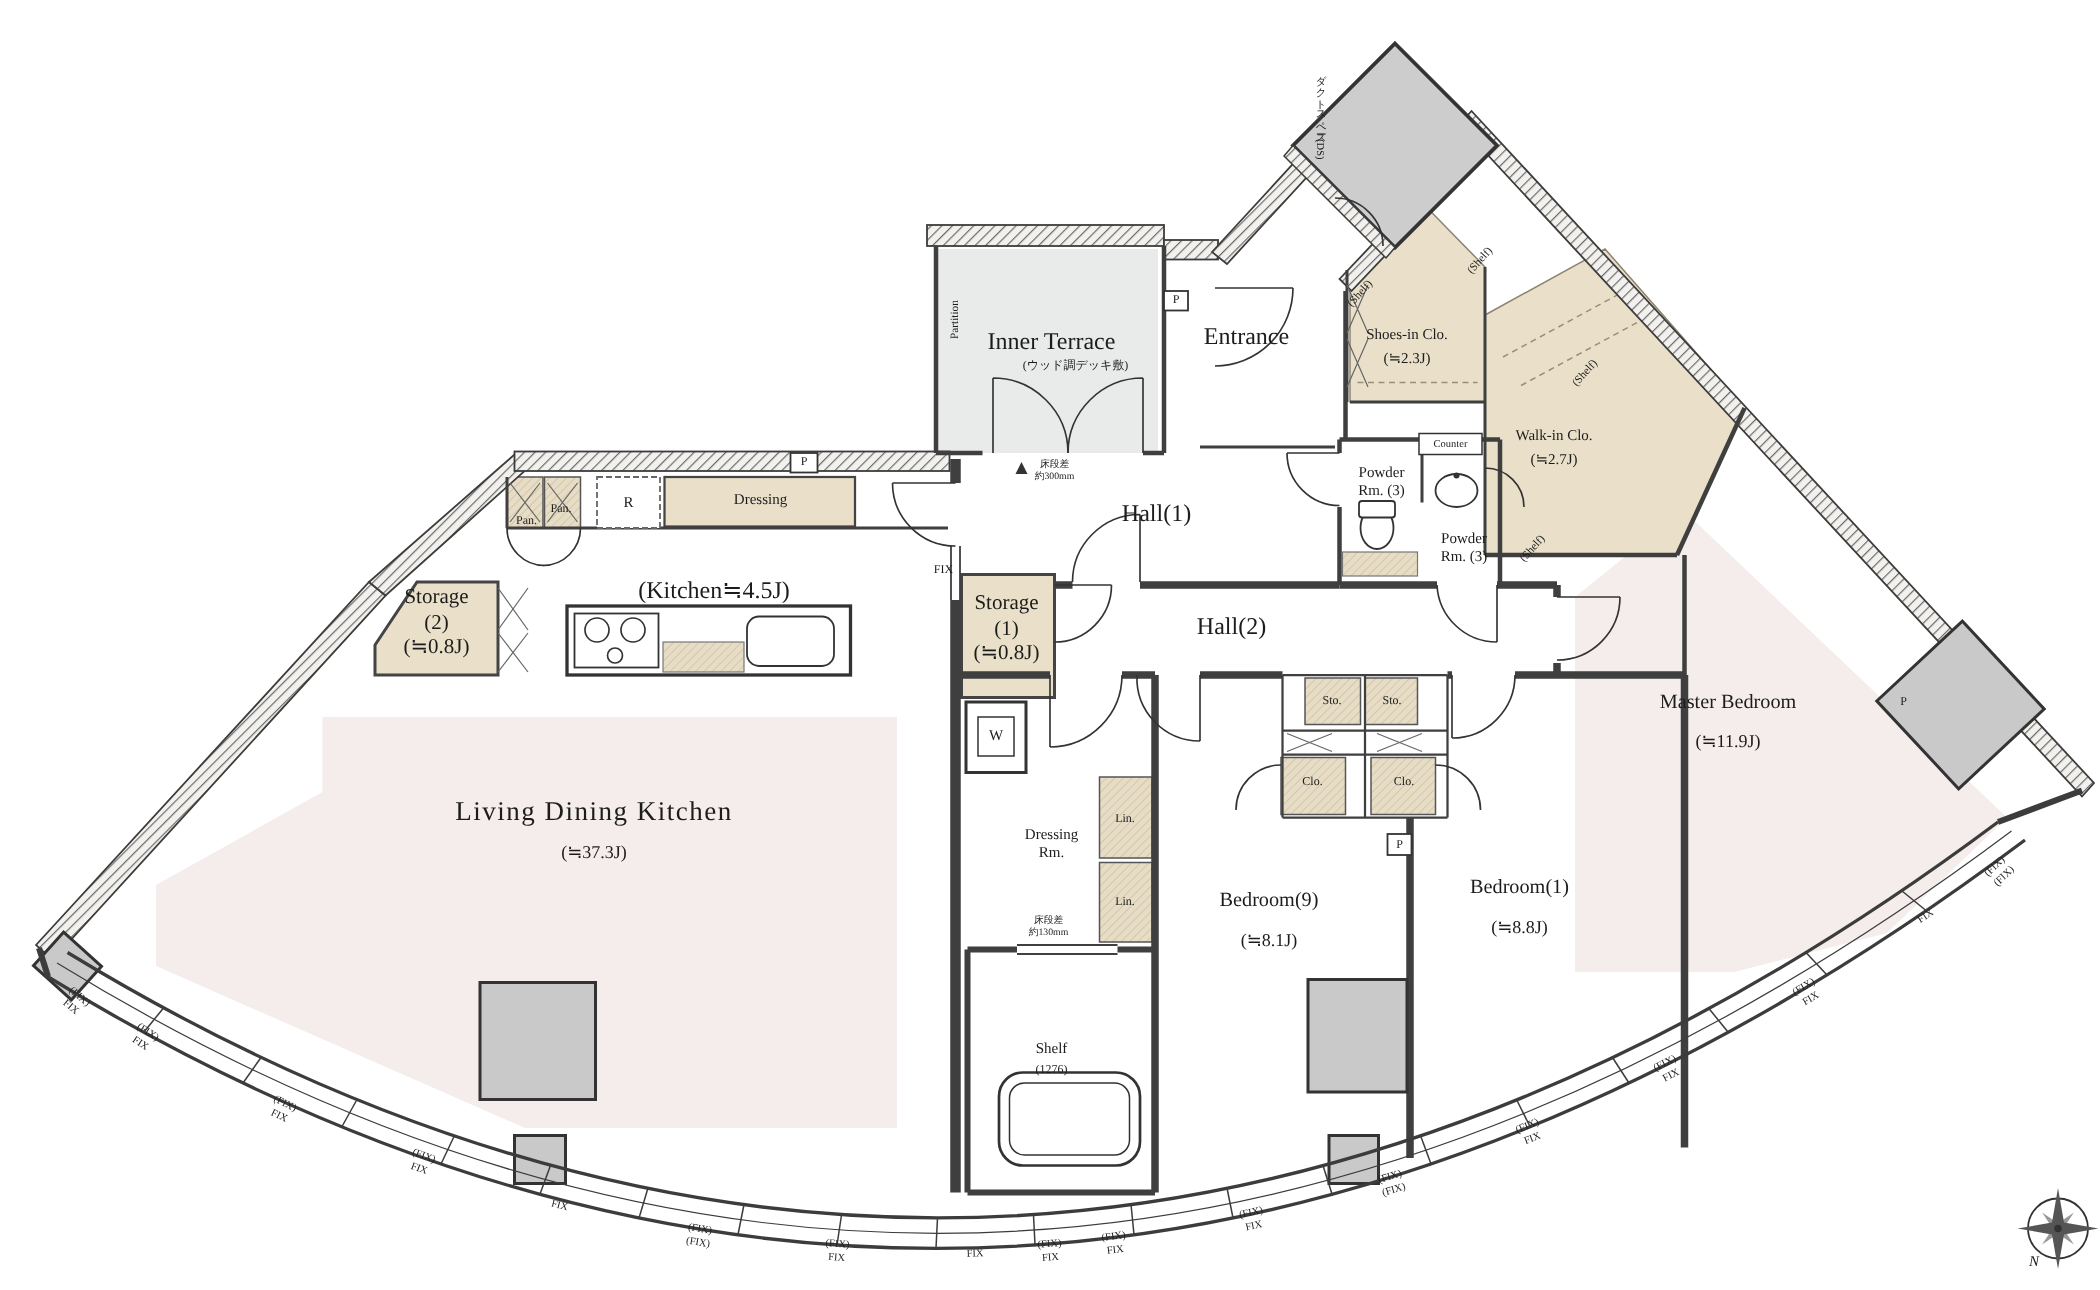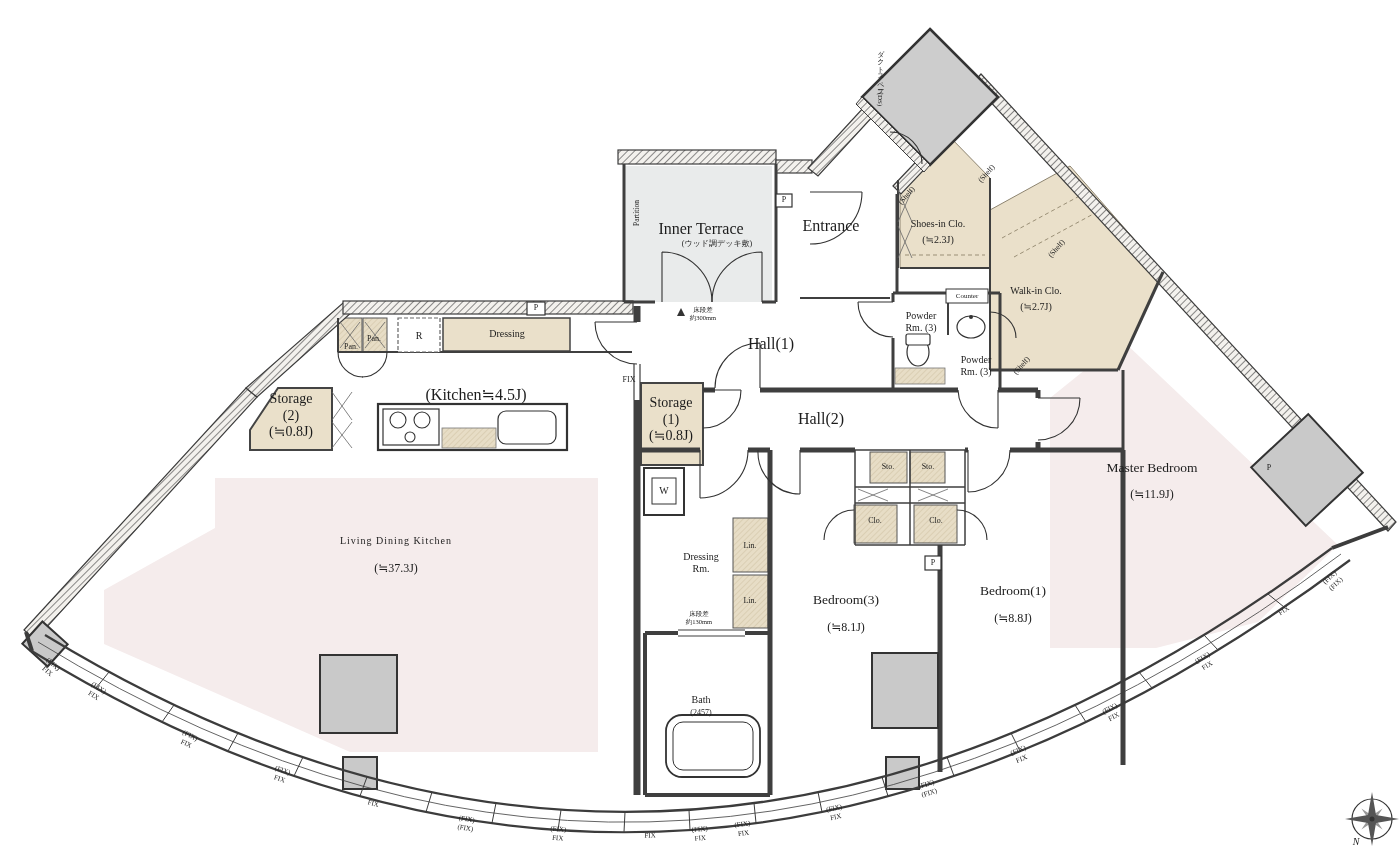"Living Dining Kitchen" .f15 { font-size: 10px -> 18px }
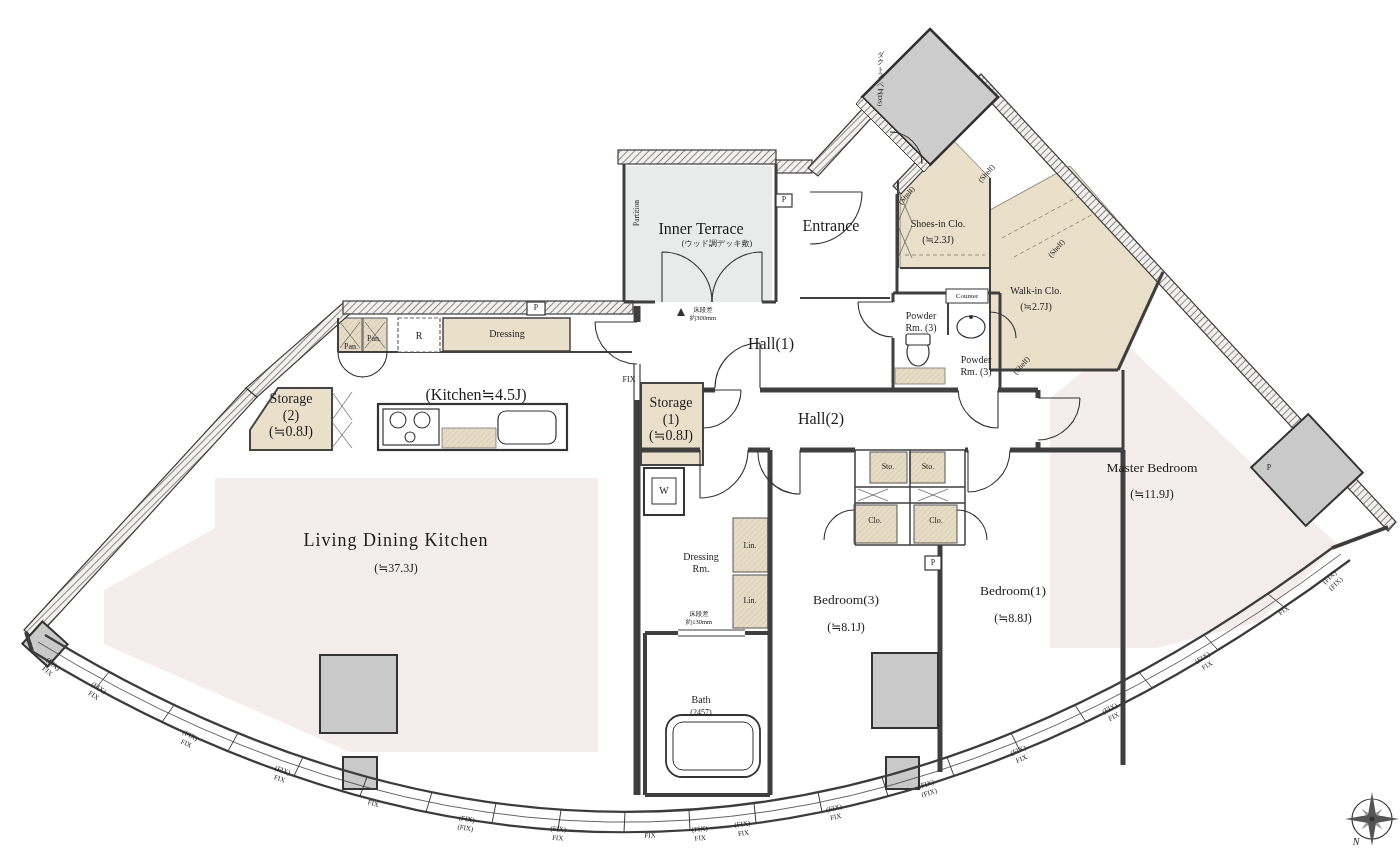"Bedroom(3)" div.lbl { text: 3 -> 9 }
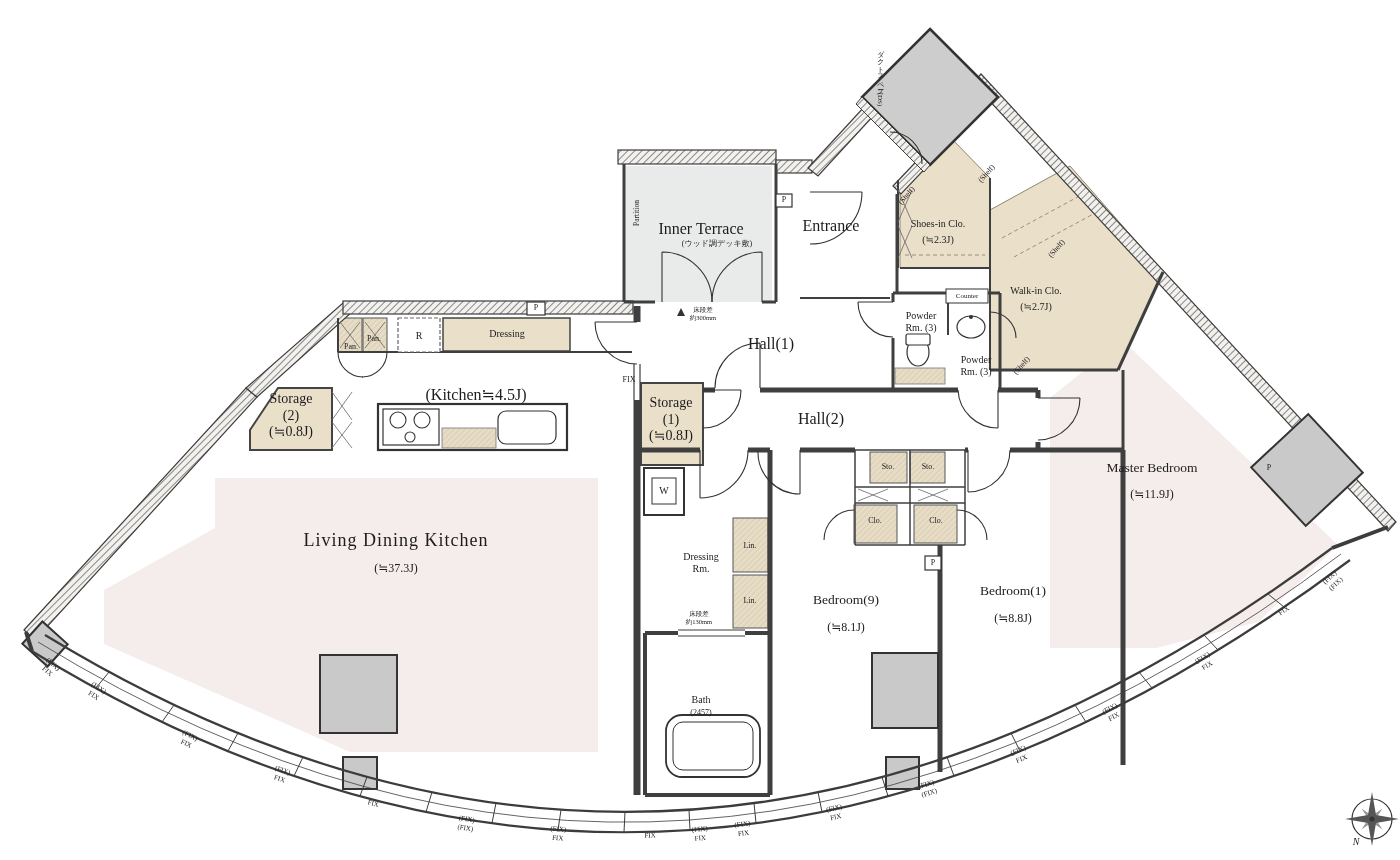"Bath" div.lbl { text: Bath -> Shelf }
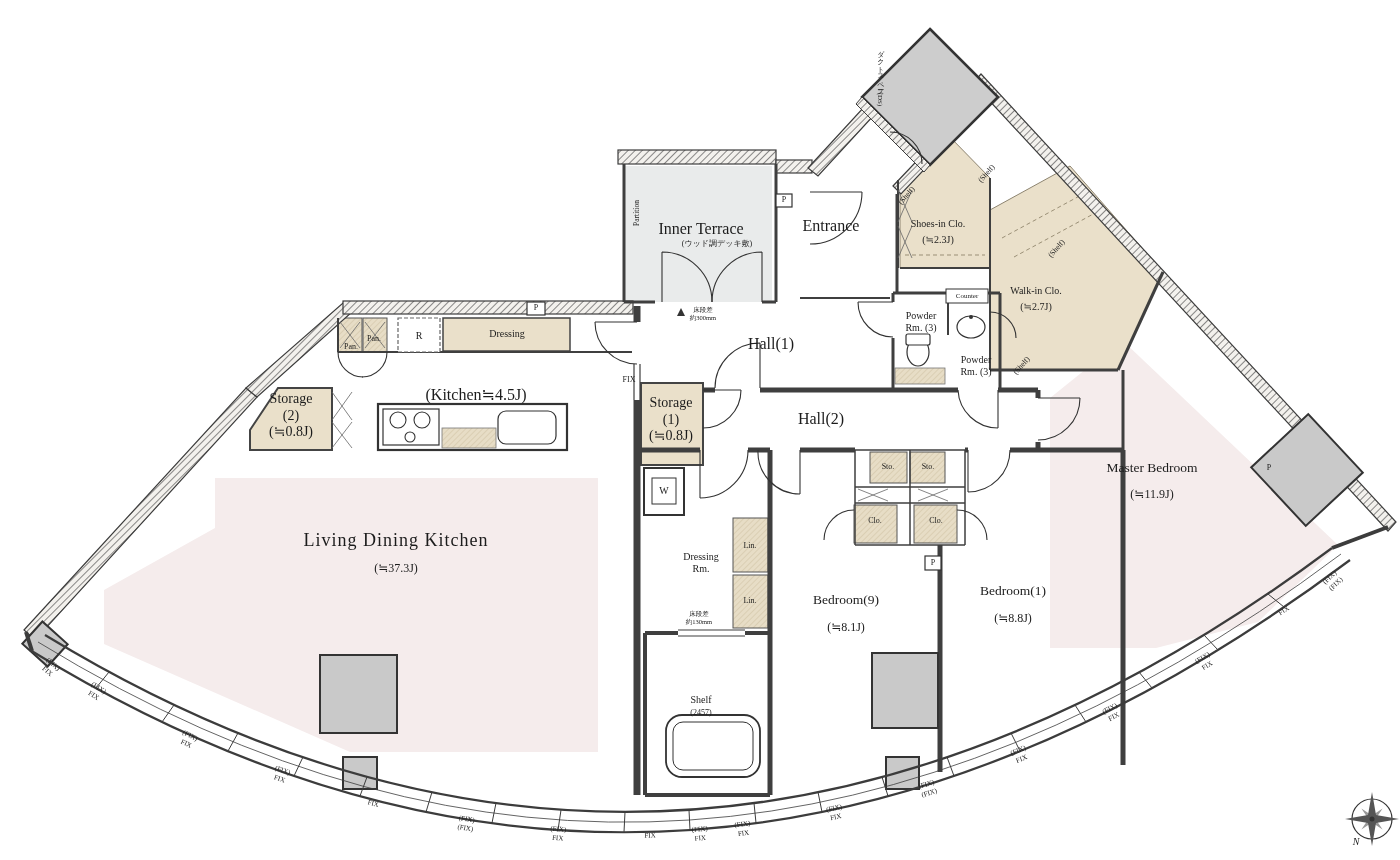"(2457)" div.lbl { text: 2457 -> 1276 }
